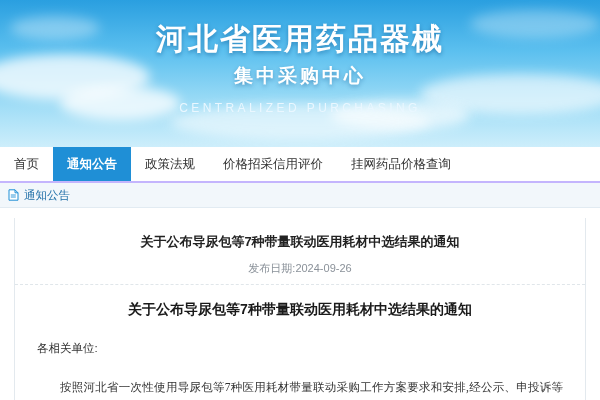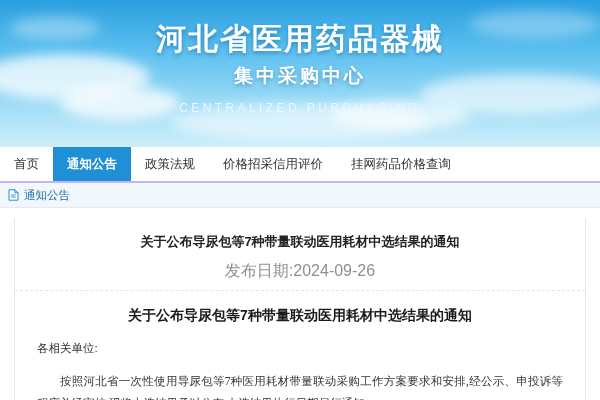"发布日期:2024-09-26" .card-date { font-size: 16px -> 11px }
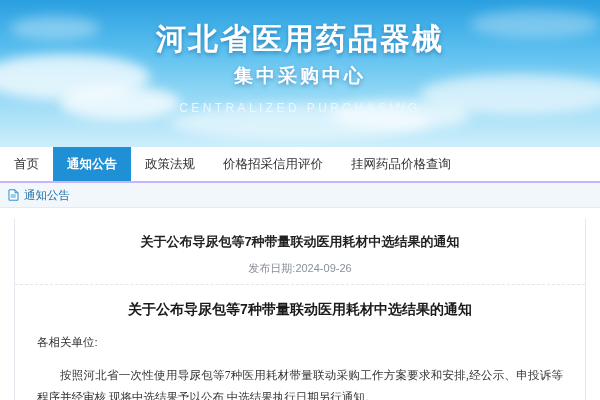"各相关单位:" .doc p { margin: 11px 0 0 0 -> 17px 0 0 0 }
